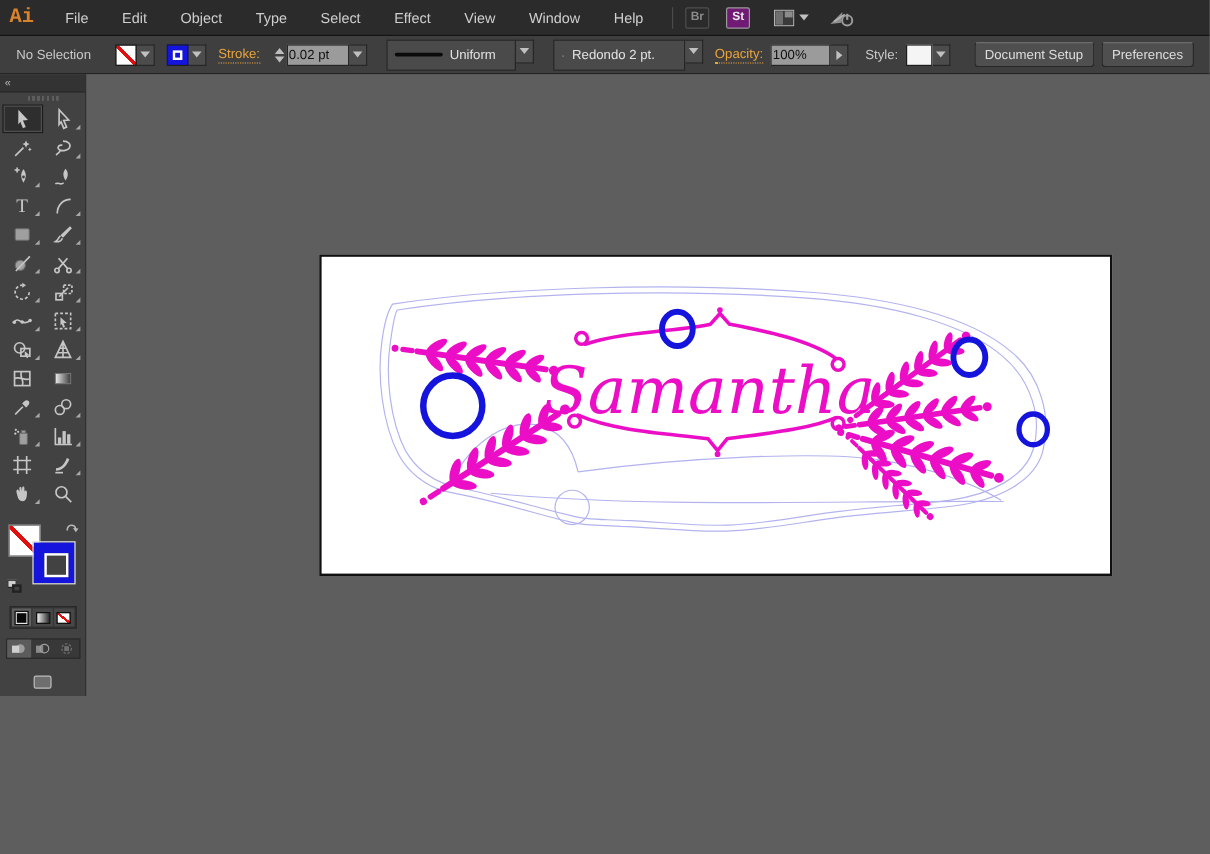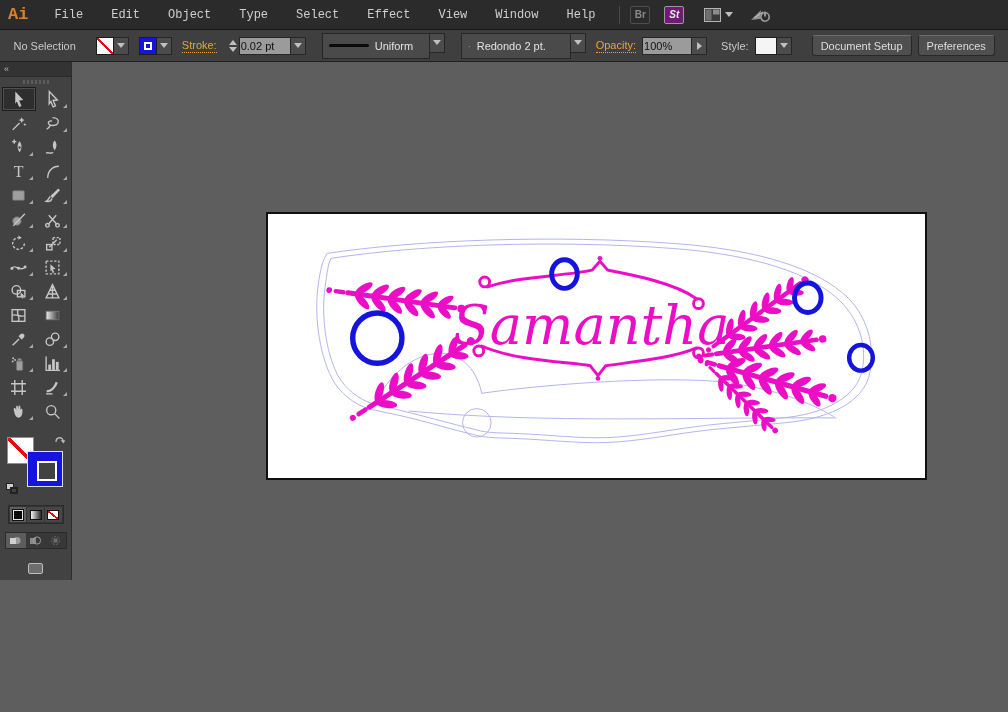"File" .mi { font-family: Liberation Mono, monospace -> none }
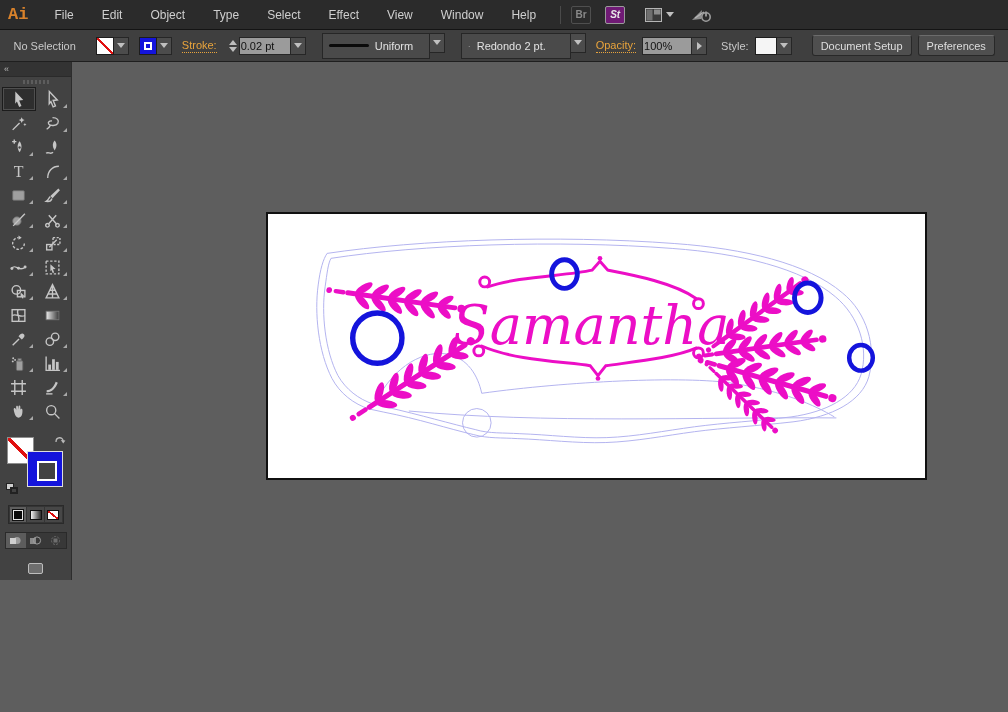"St" .sqbtn.lit { font-style: italic -> none }
